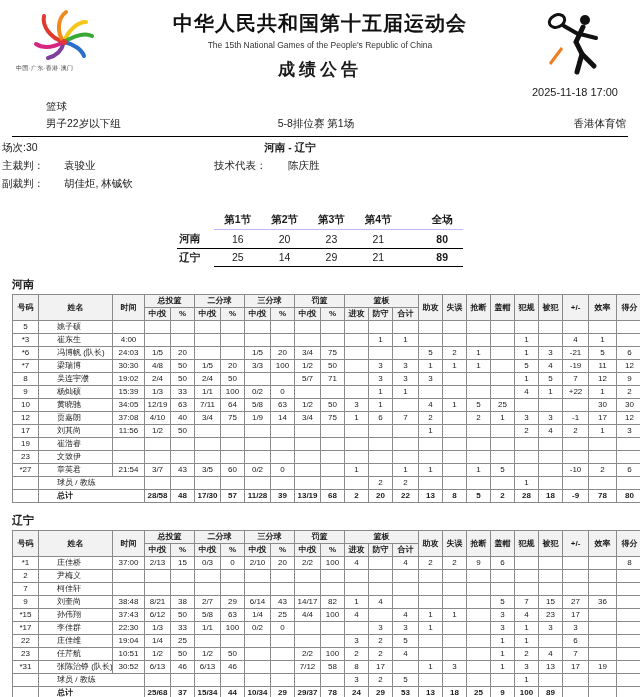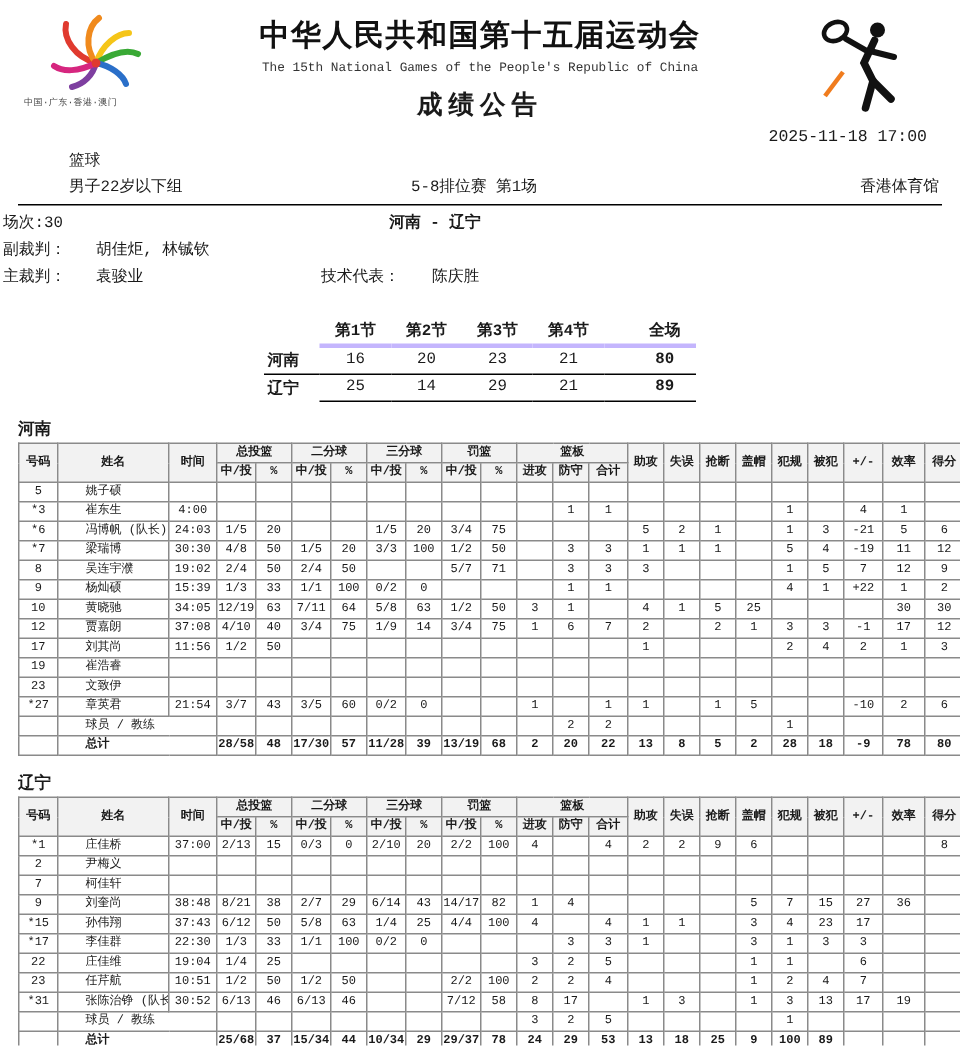"中华人民共和国第十五届运动会" .page { font-family: Liberation Mono, monospace -> none }
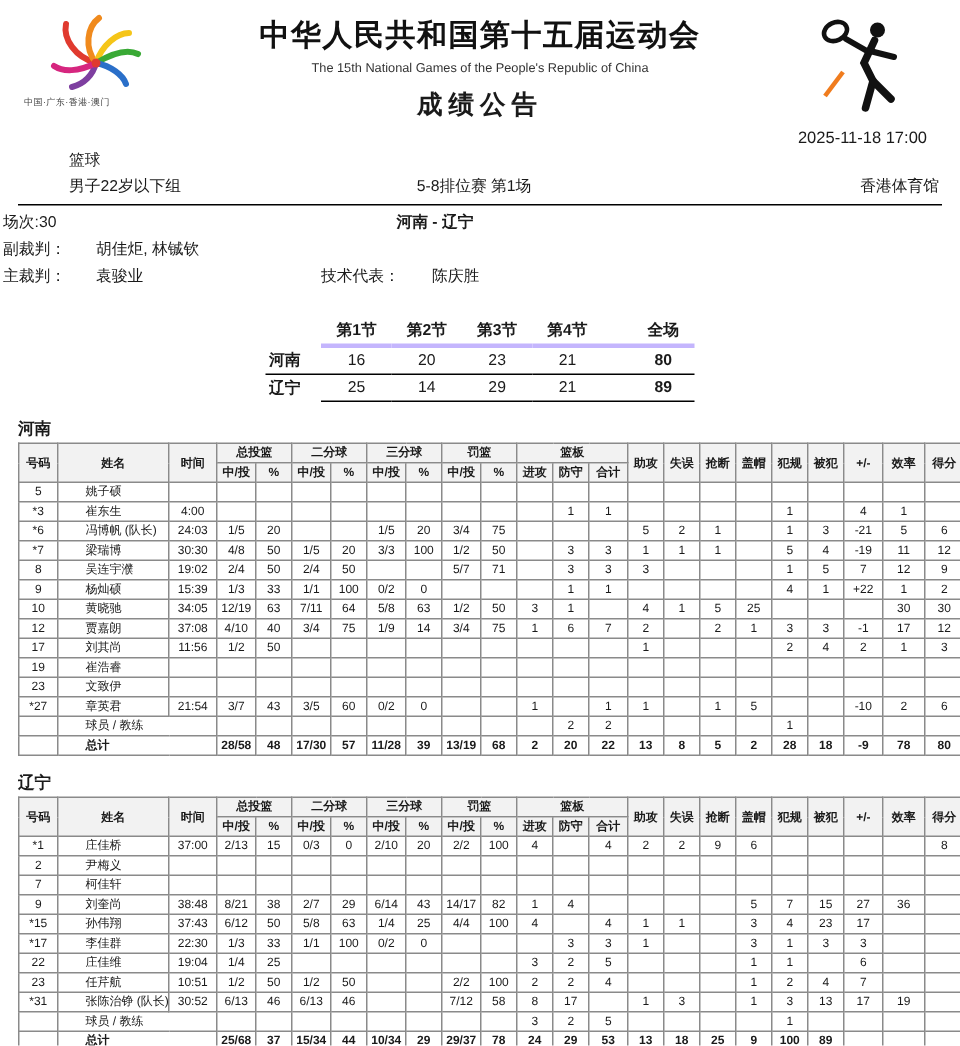"副裁判：" div.line { order: before "主裁判：" -> after "主裁判：" }
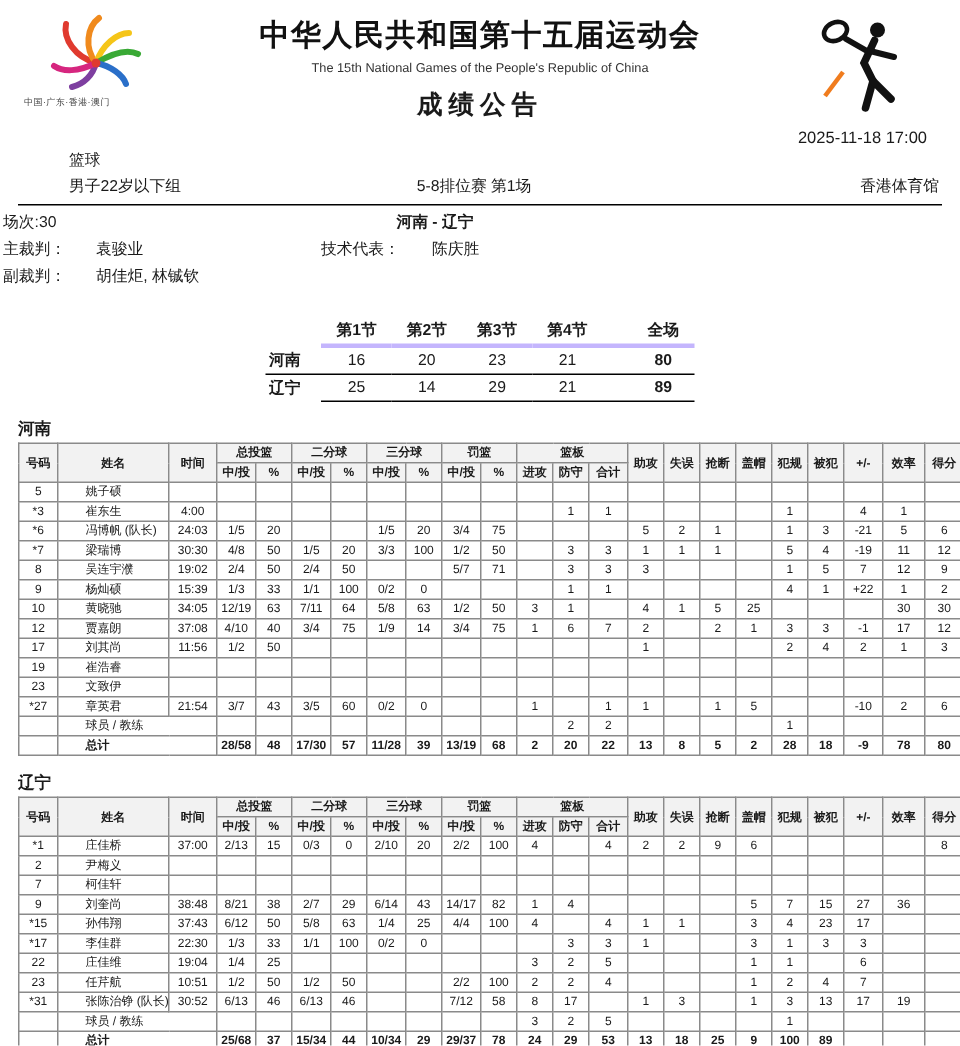"16" .scoretbl td { border-top: 3px solid #c4b5fd -> 1px solid #c4b5fd }
